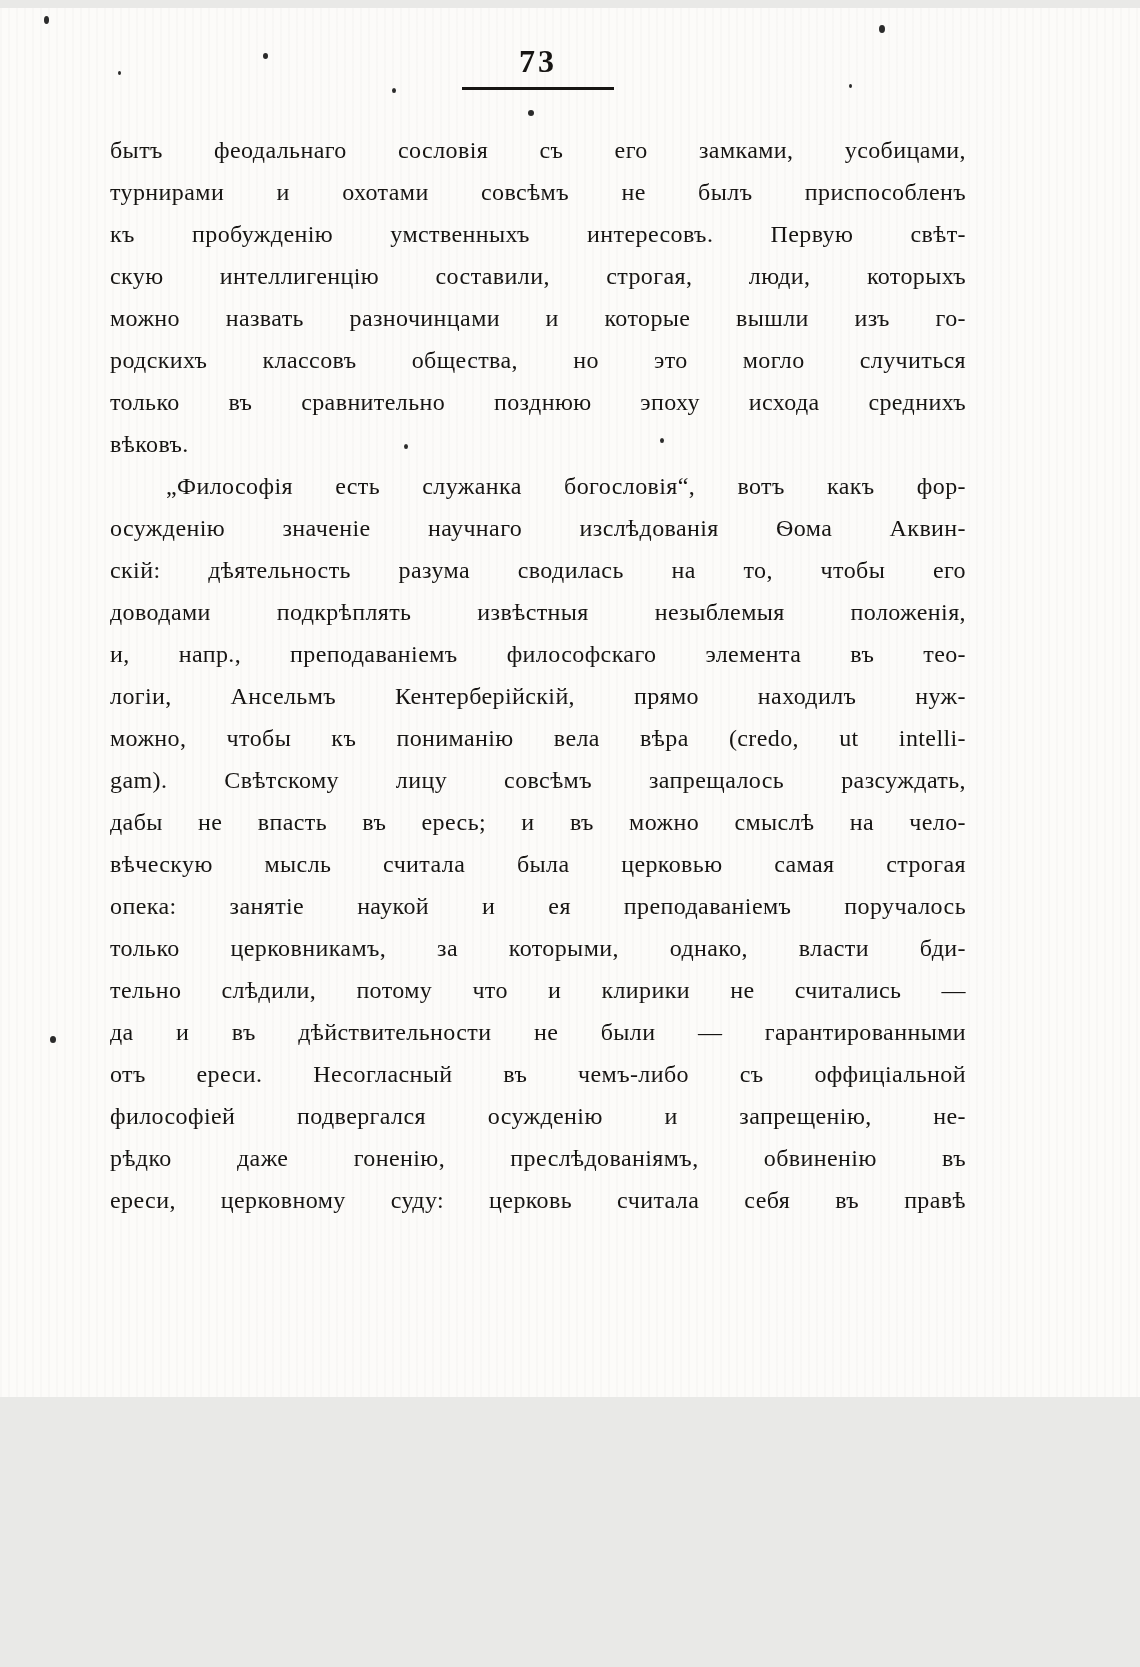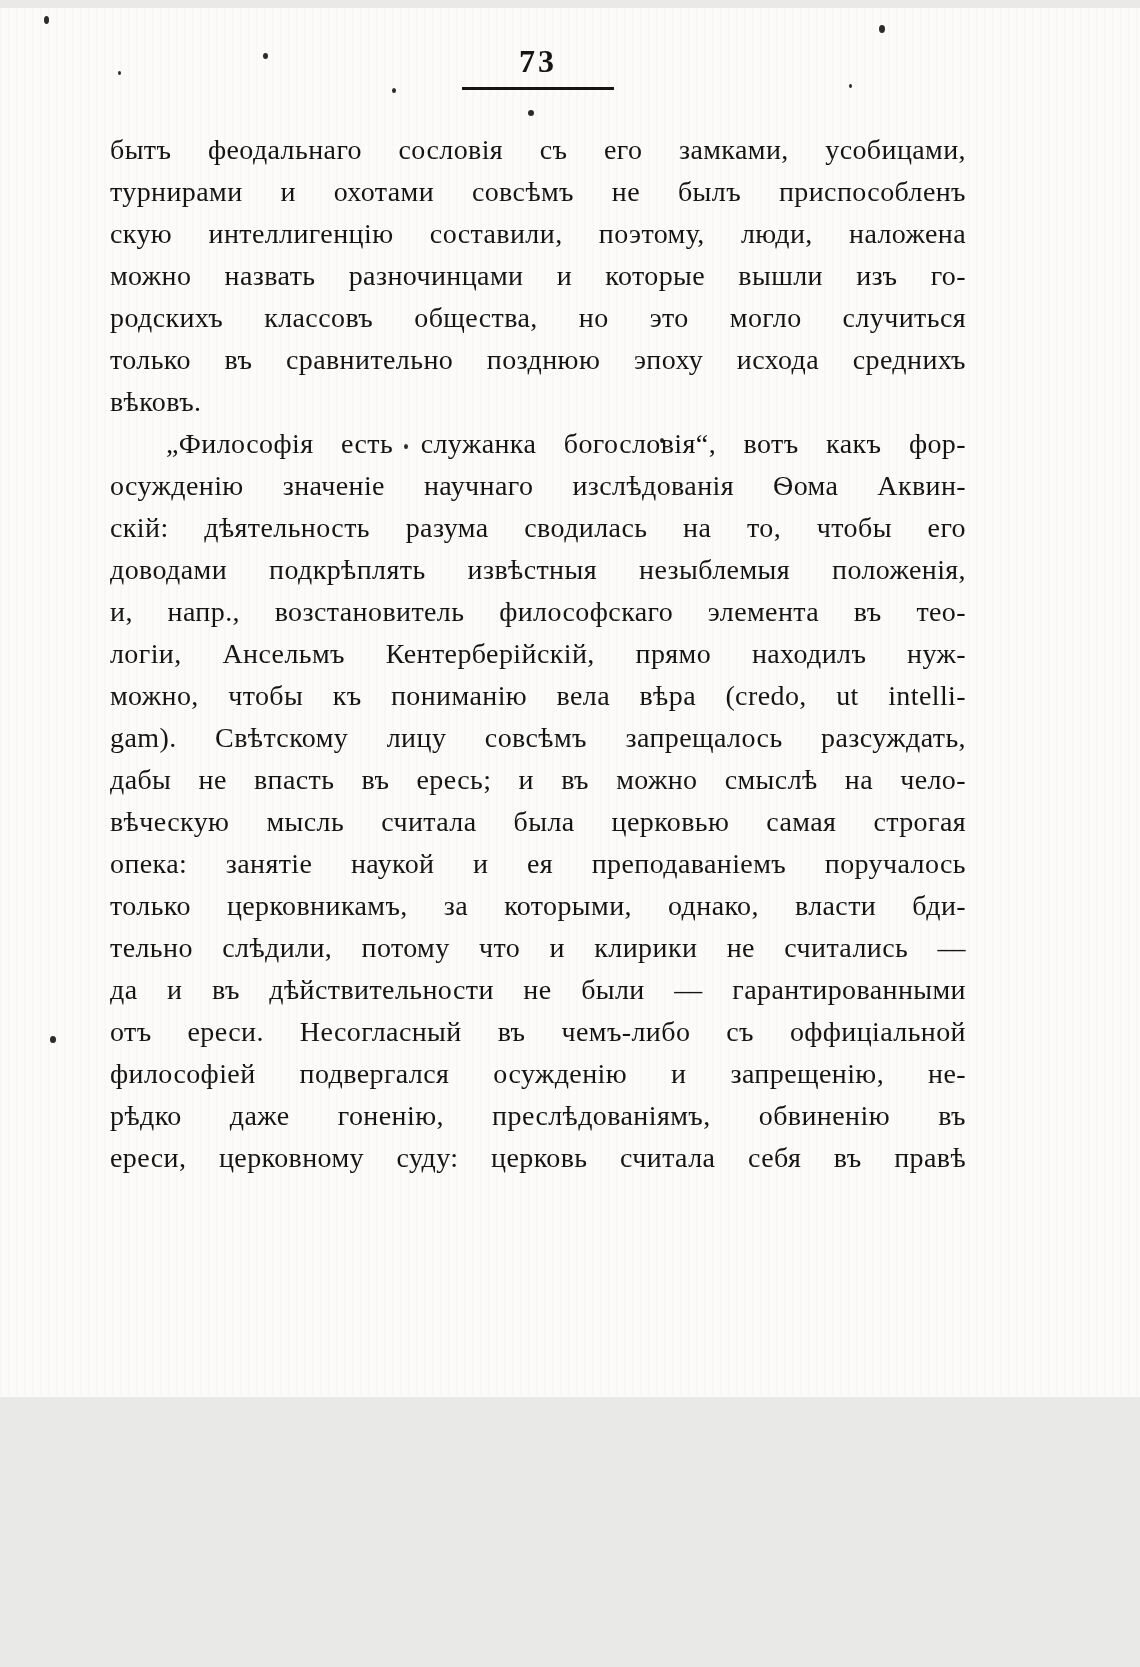"бытъ феодальнаго сословія съ его" .line { font-size: 28px -> 24px }
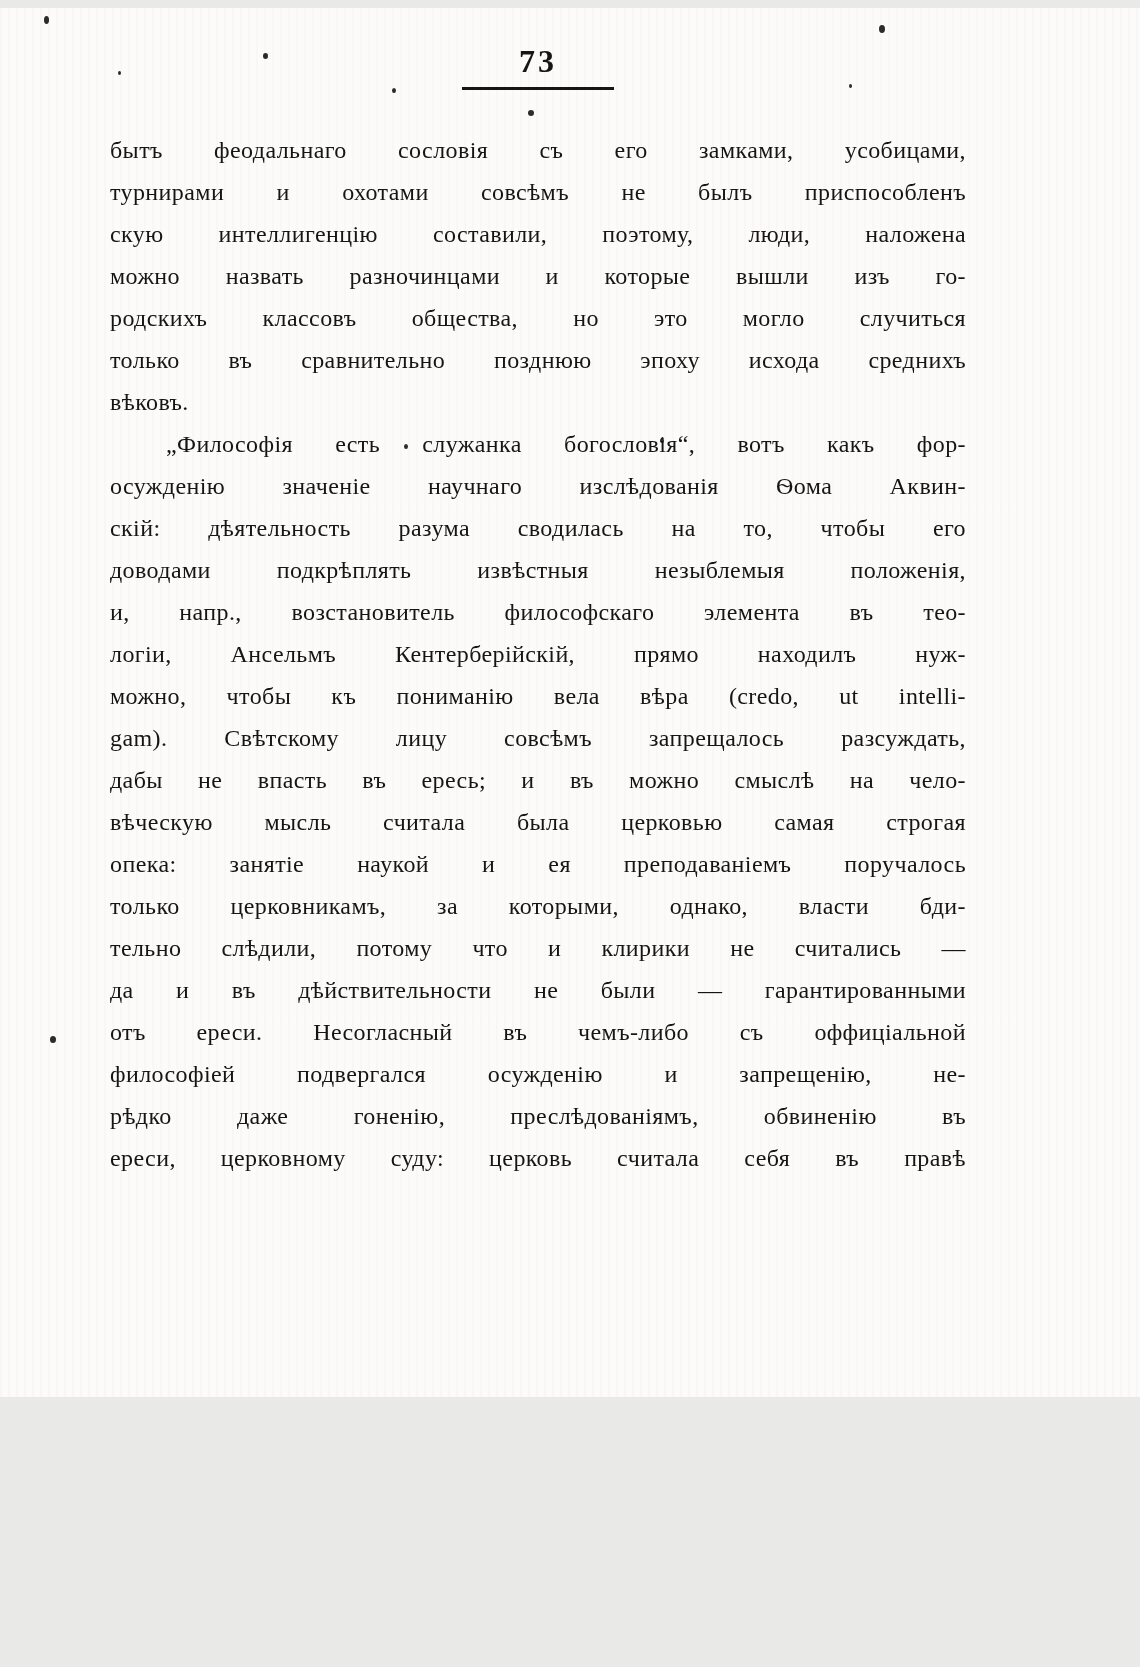"къ пробужденію умственныхъ интересовъ." div.line { html: none -> <div>къ пробужденію умственныхъ интересовъ. Первую свѣт-</div> }
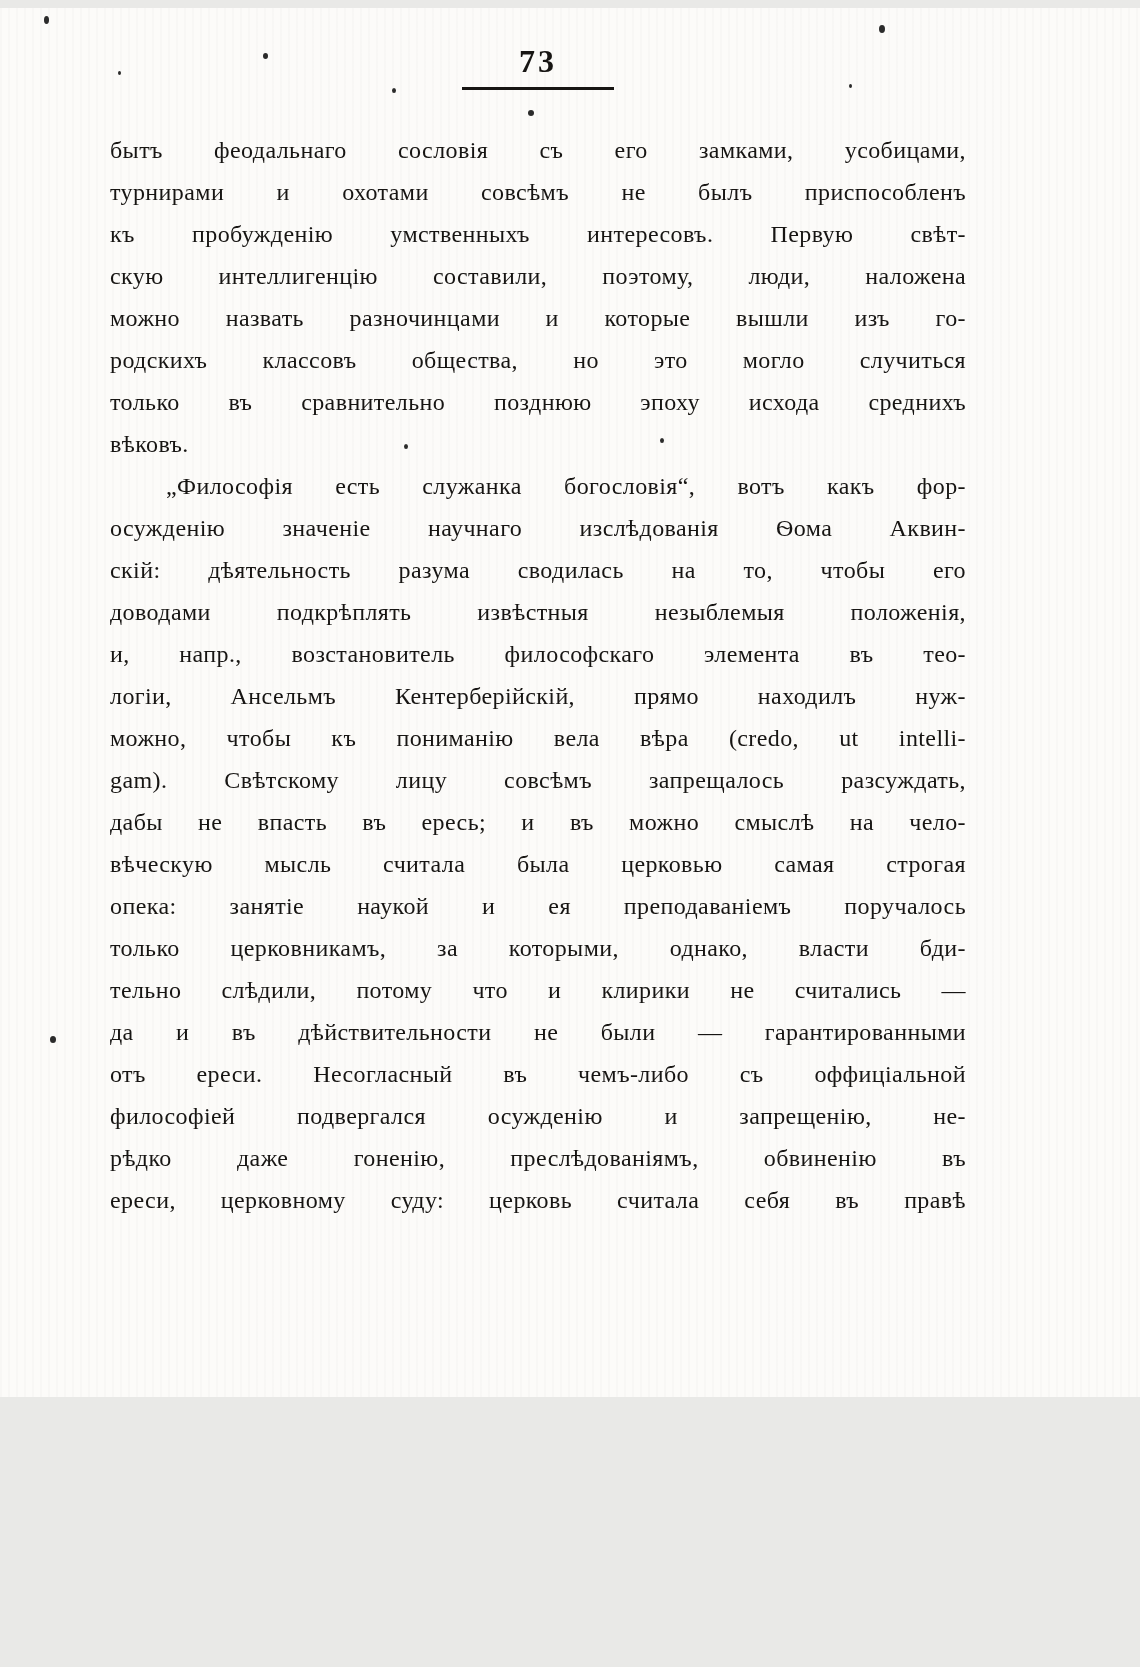"скую интеллигенцію составили, поэтому," div.line { text: поэтому, люди, наложена -> строгая, люди, которыхъ }
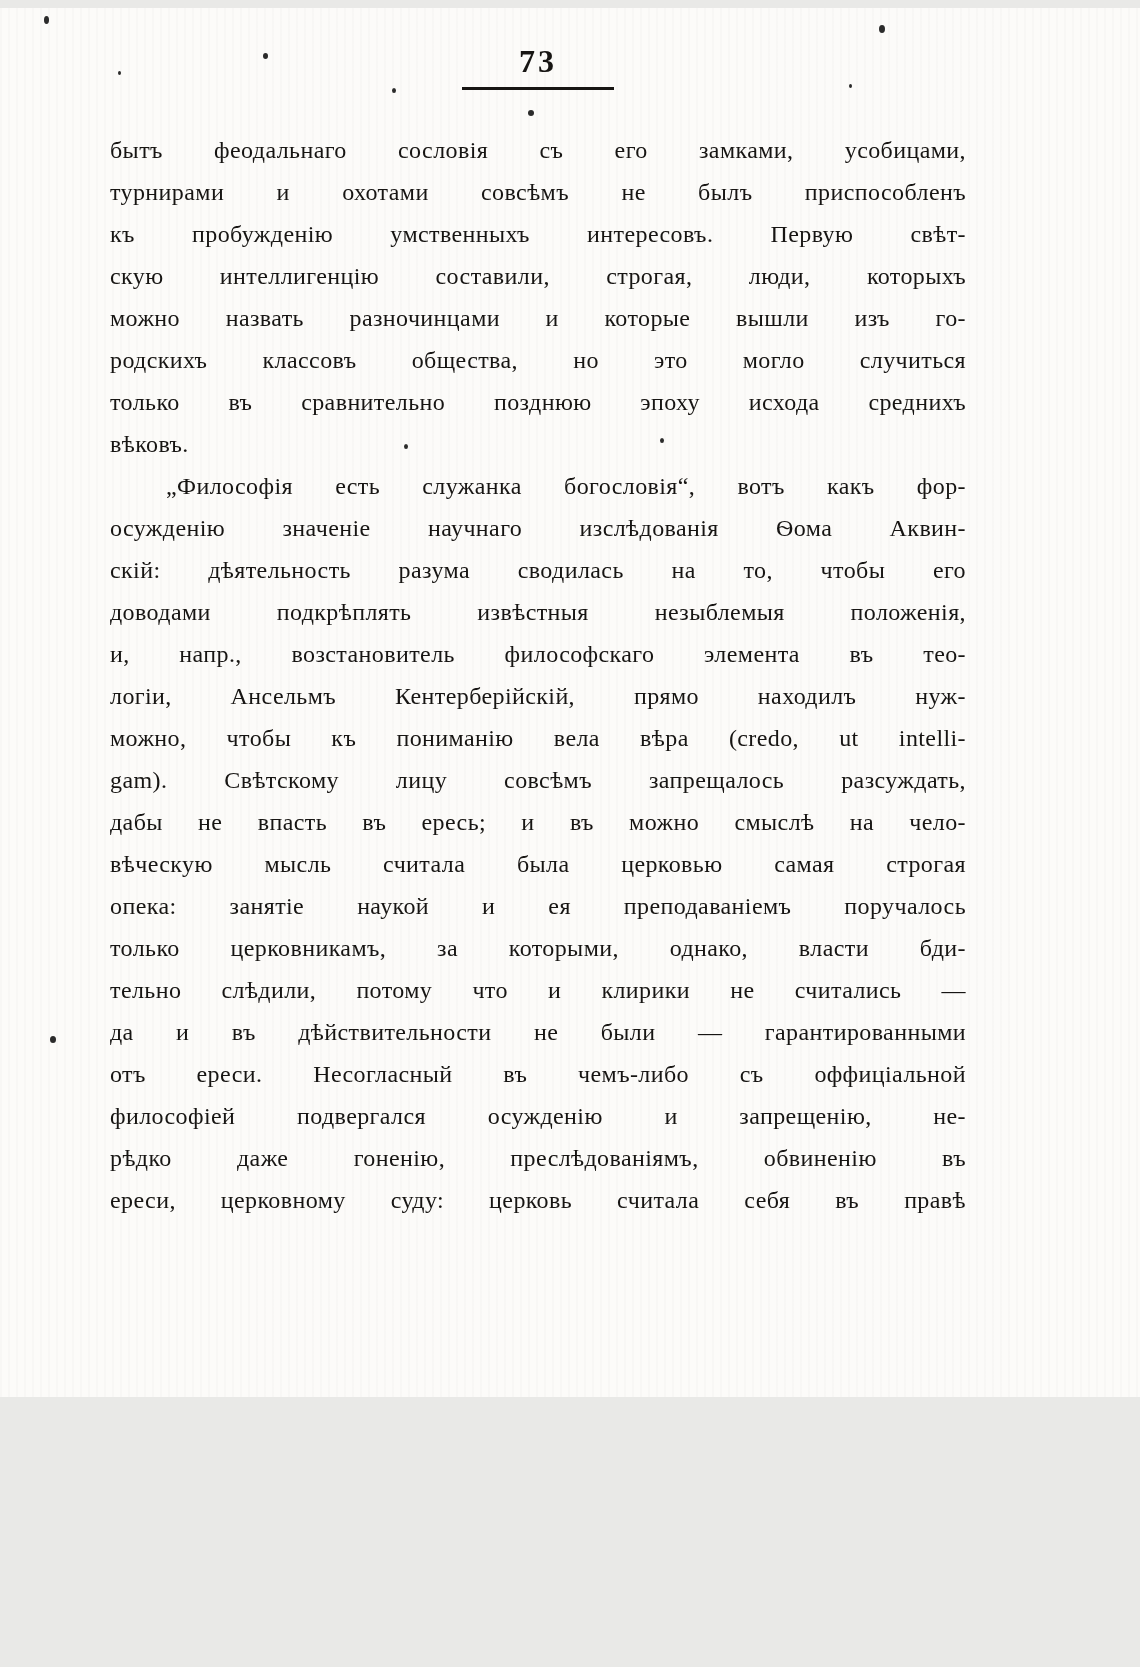"и, напр., возстановитель философскаго" div.line { text: возстановитель -> преподаваніемъ }
